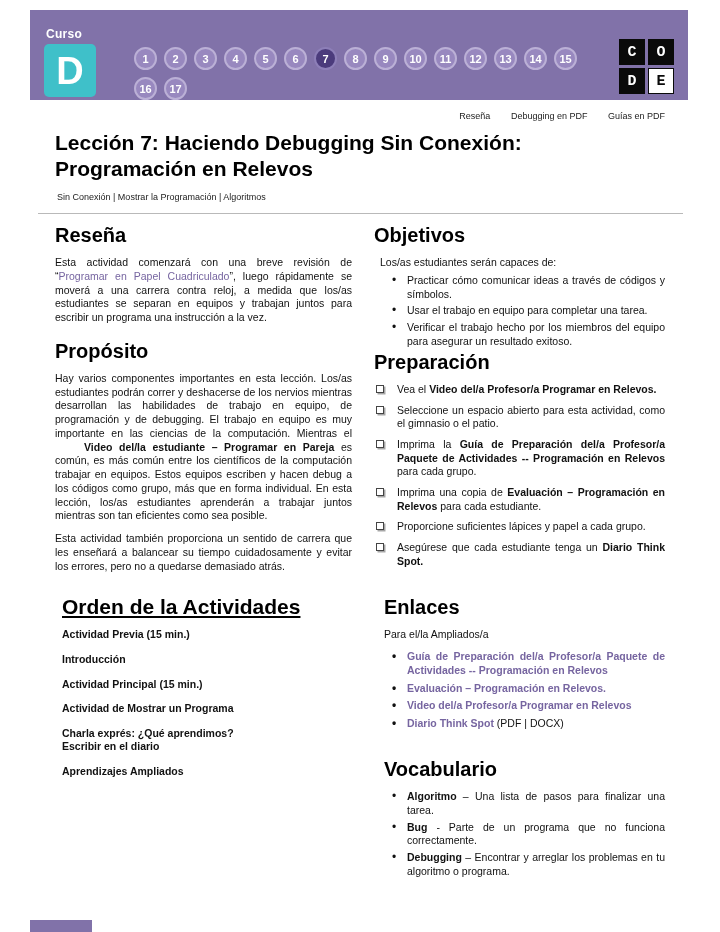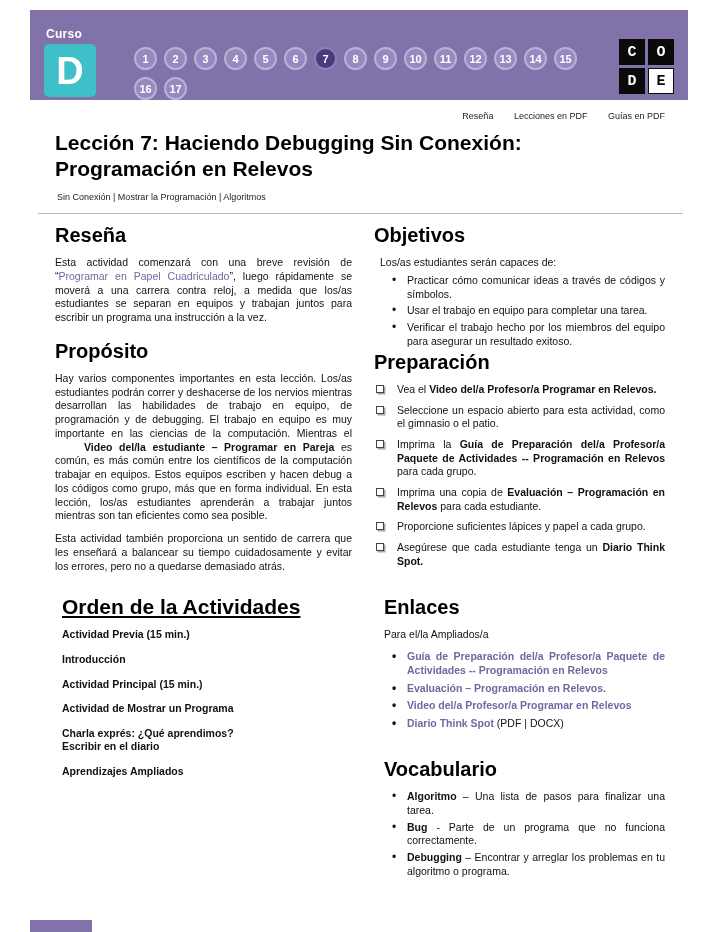"Lecciones en PDF" span { text: Lecciones -> Debugging }
